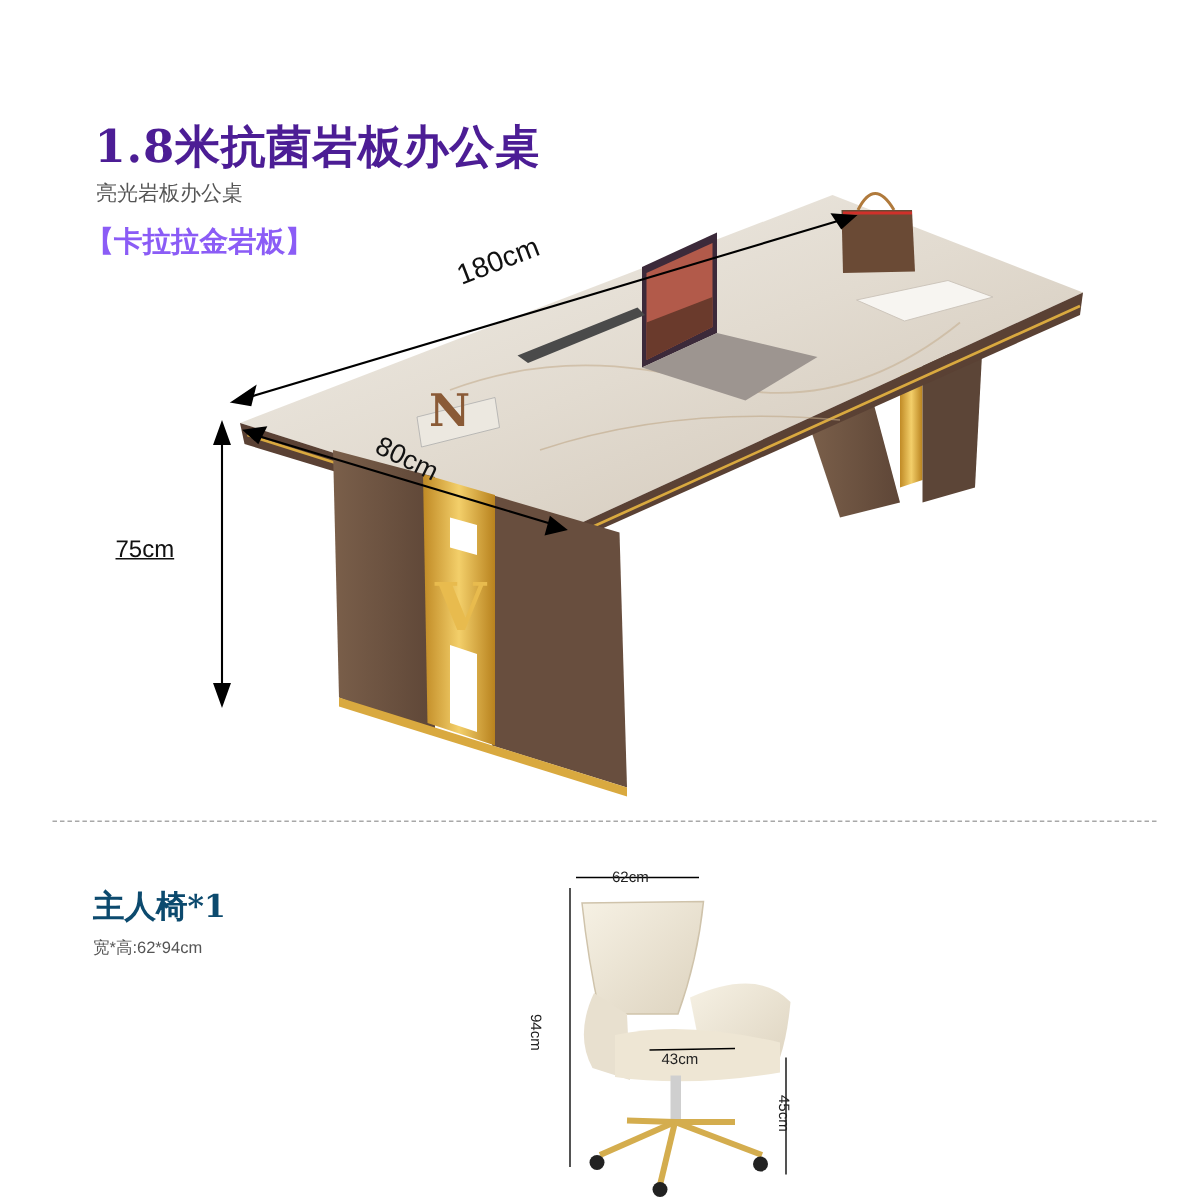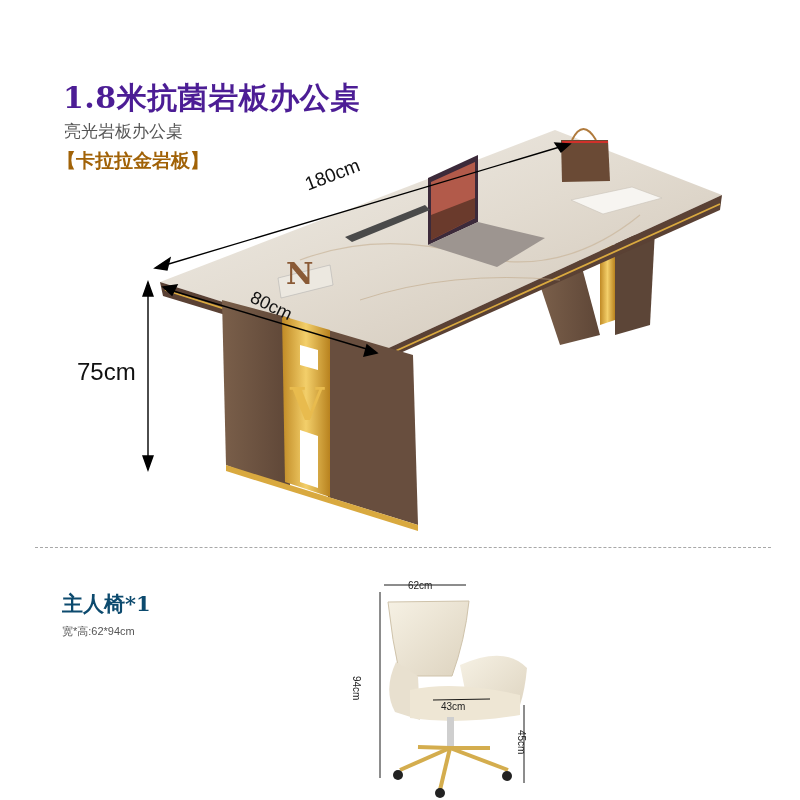"亮光岩板办公桌" .subtitle { font-size: 17px -> 14px }
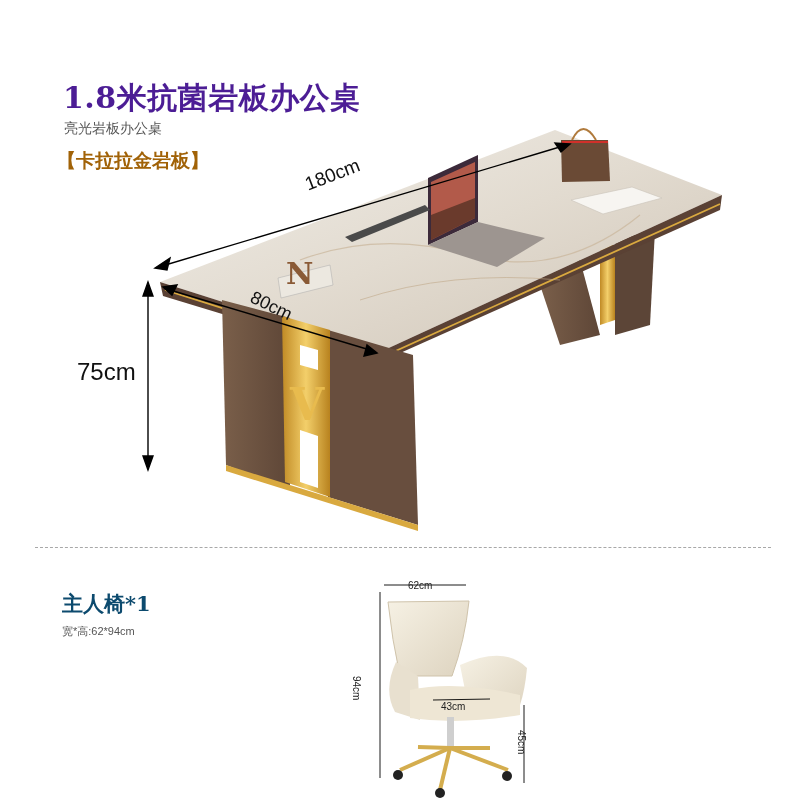"【卡拉拉金岩板】" .material { color: #a16207 -> #8b5cf6 }
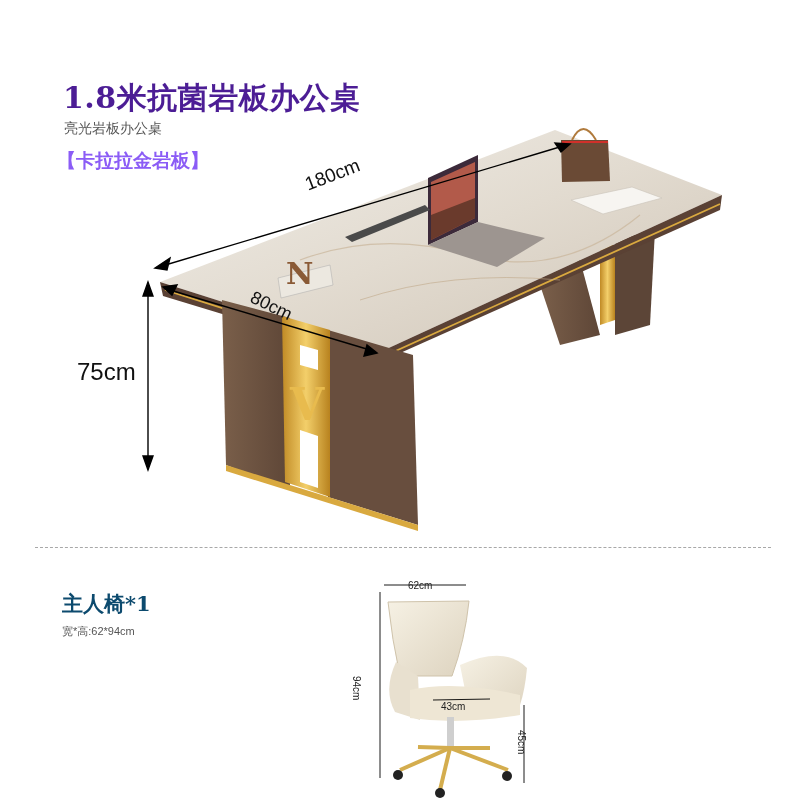"75cm" .dim-75 { font-size: 24px -> 16px; text-decoration: none -> underline }
